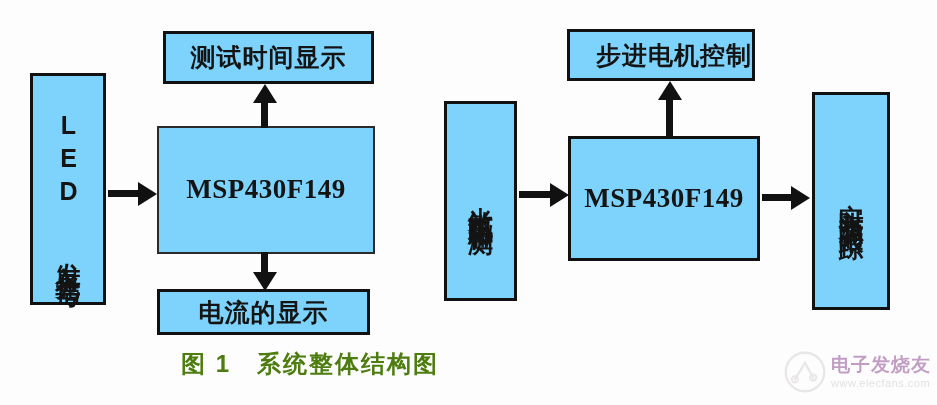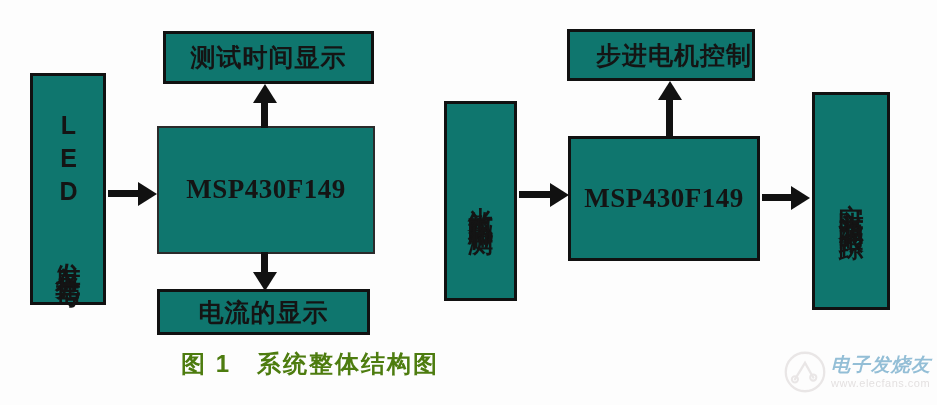"测试时间显示" .node { background: #0f766e -> #7dd3fc }
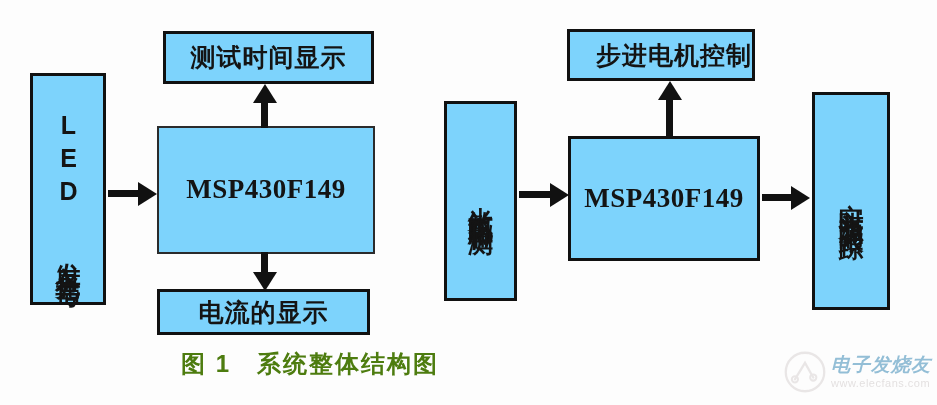"电子发烧友" #watermark .wm-cn { color: #0369a1 -> #701a75; font-style: italic -> none }
